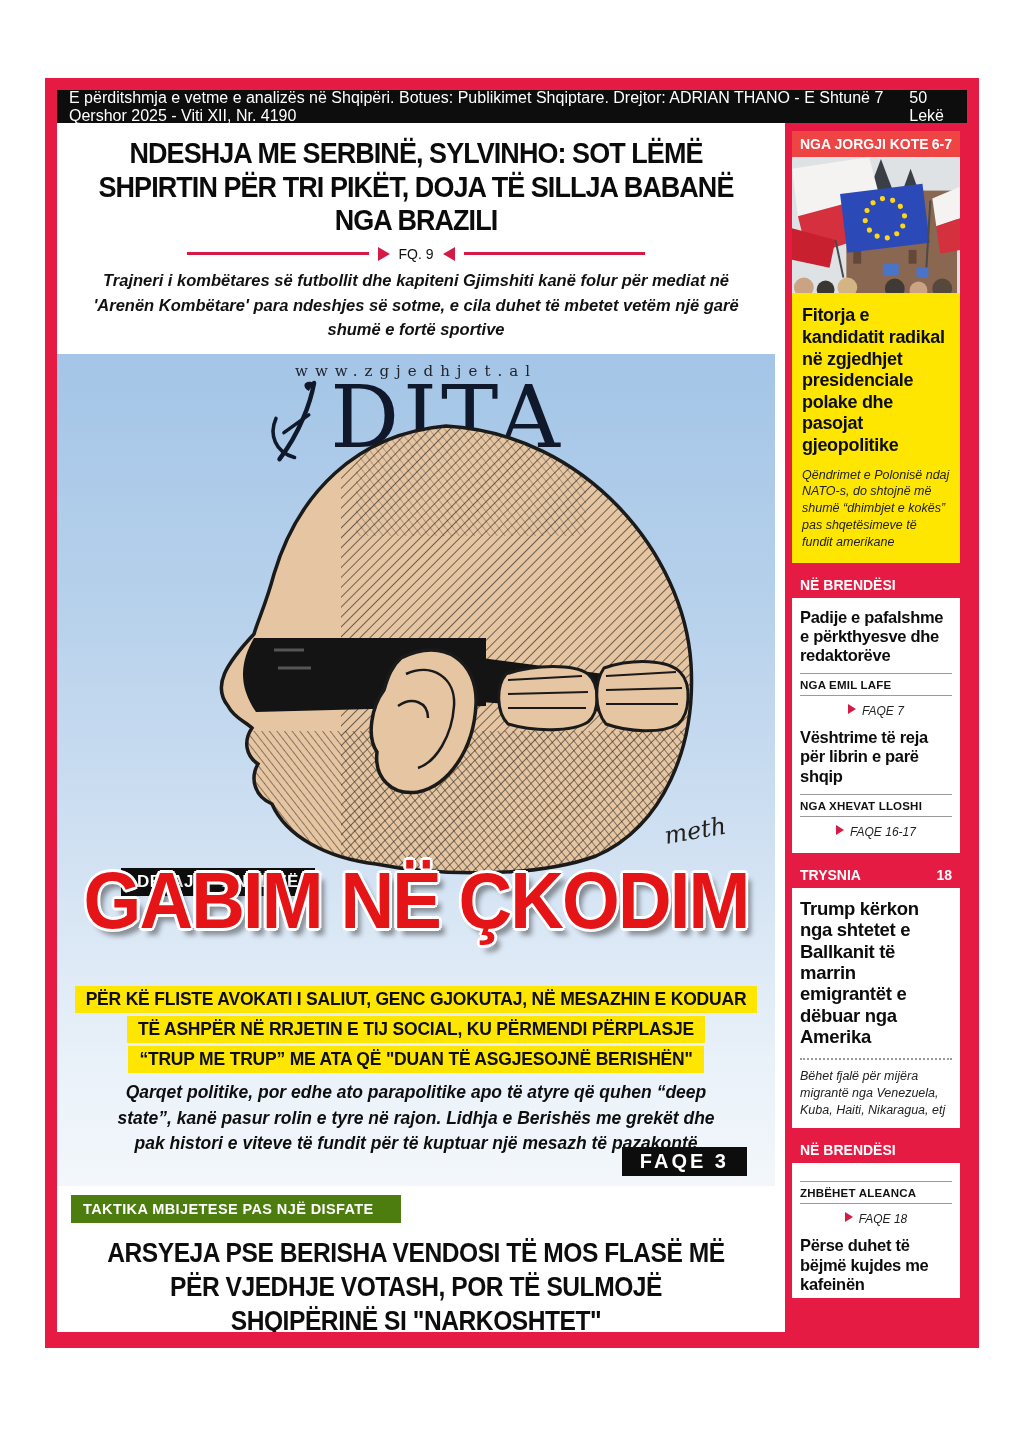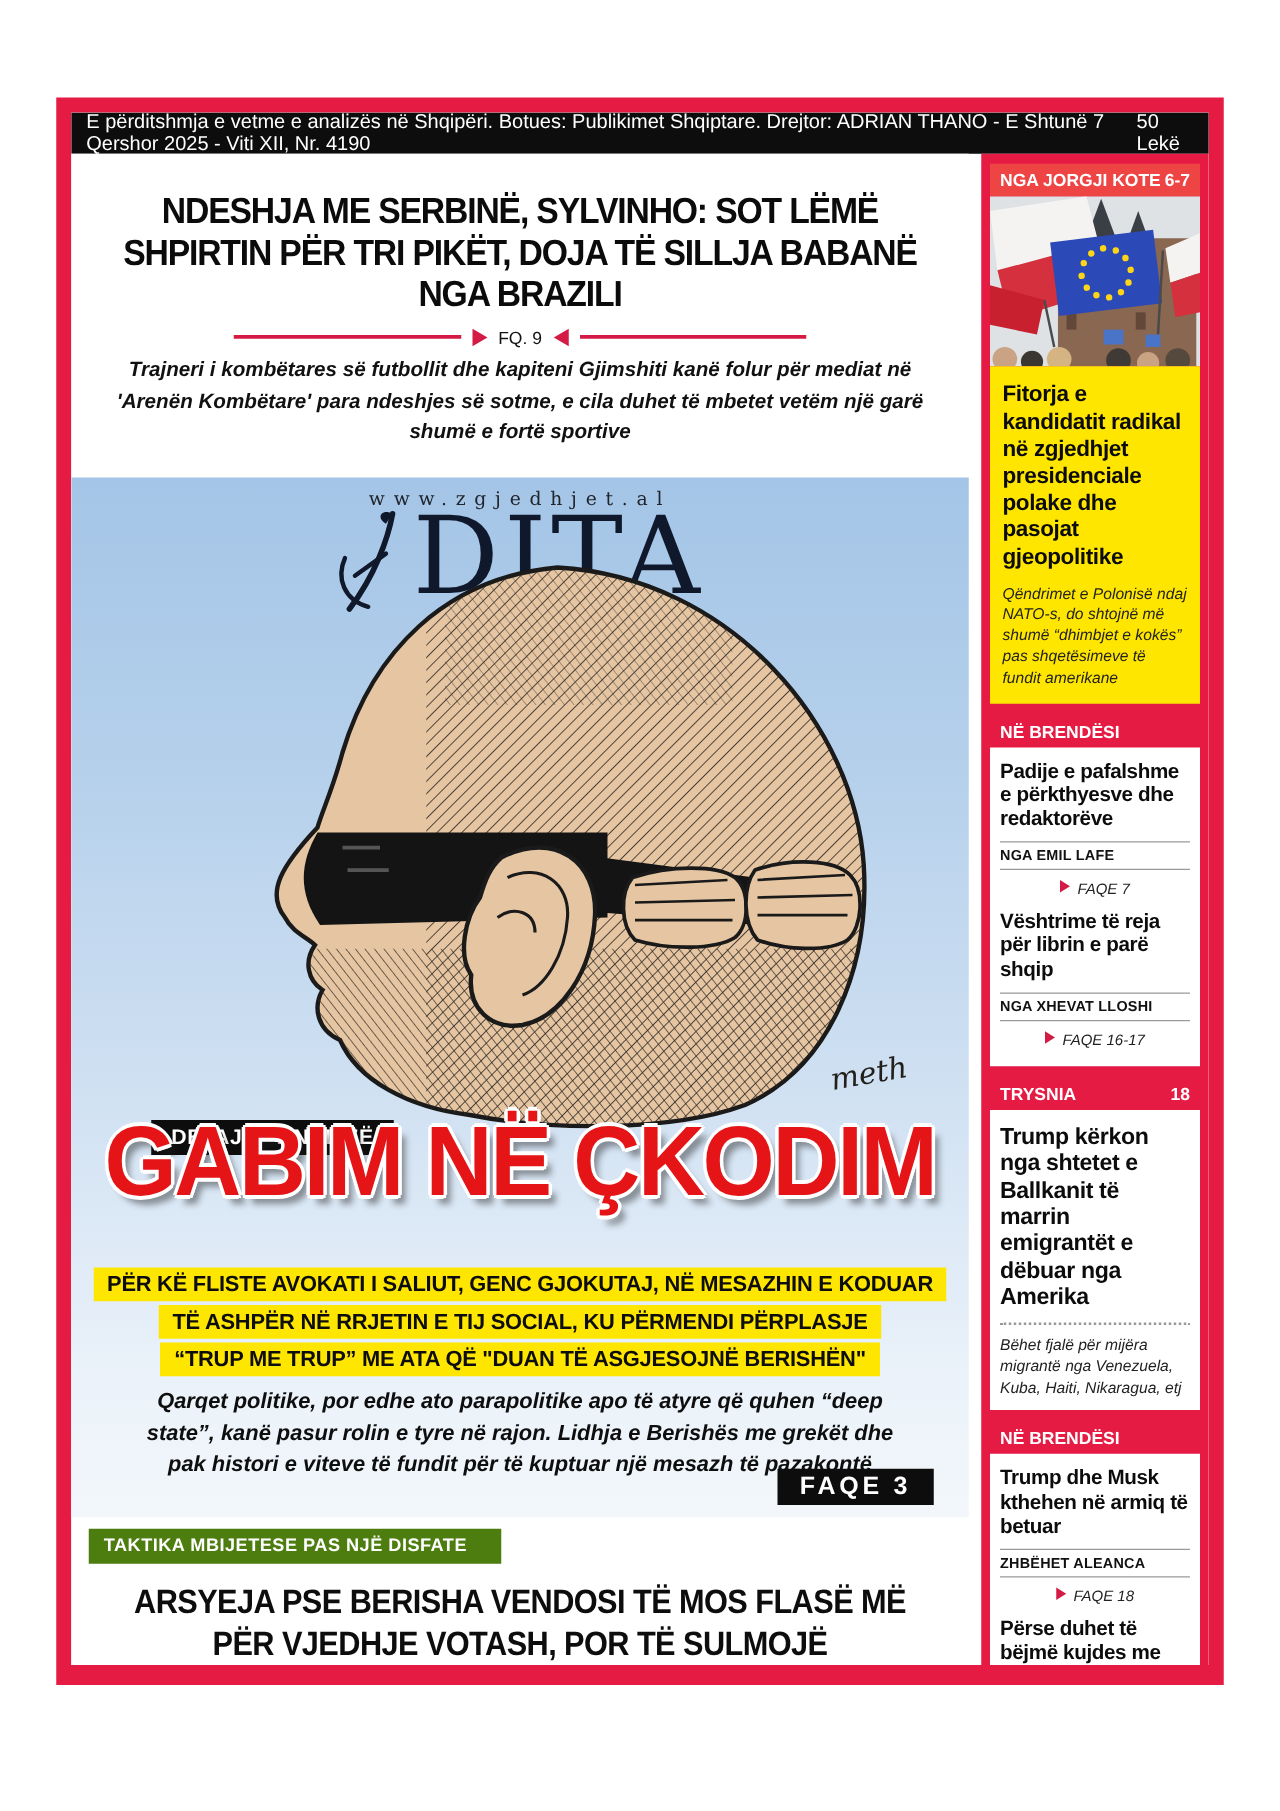"NDESHJA ME SERBINË, SYLVINHO: SOT" .lead { padding: 26px 10px 0 -> 10px 10px 0 }
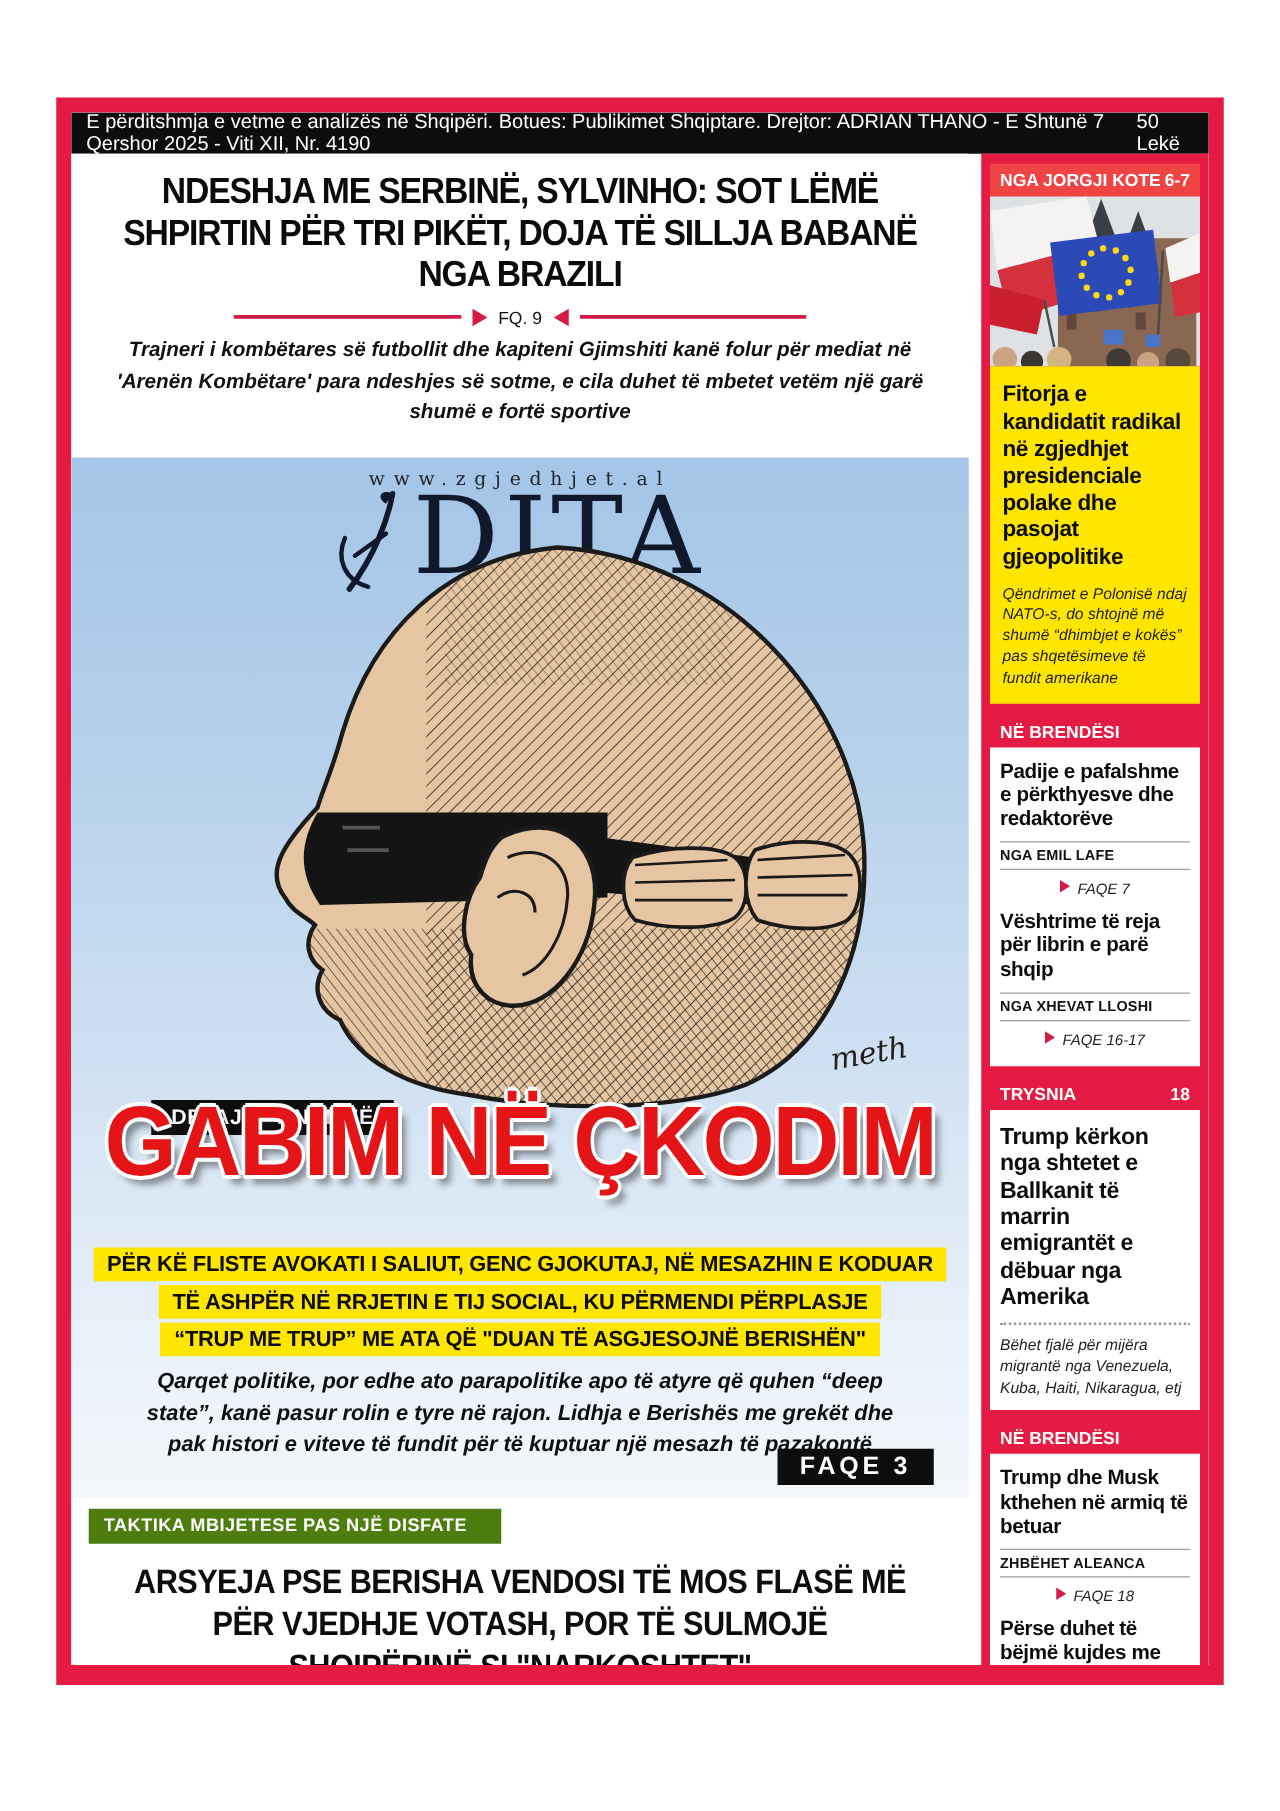"Trajneri i kombëtares së futbollit" .lead-deck { margin: 6px 18px 24px -> 6px 18px 12px }
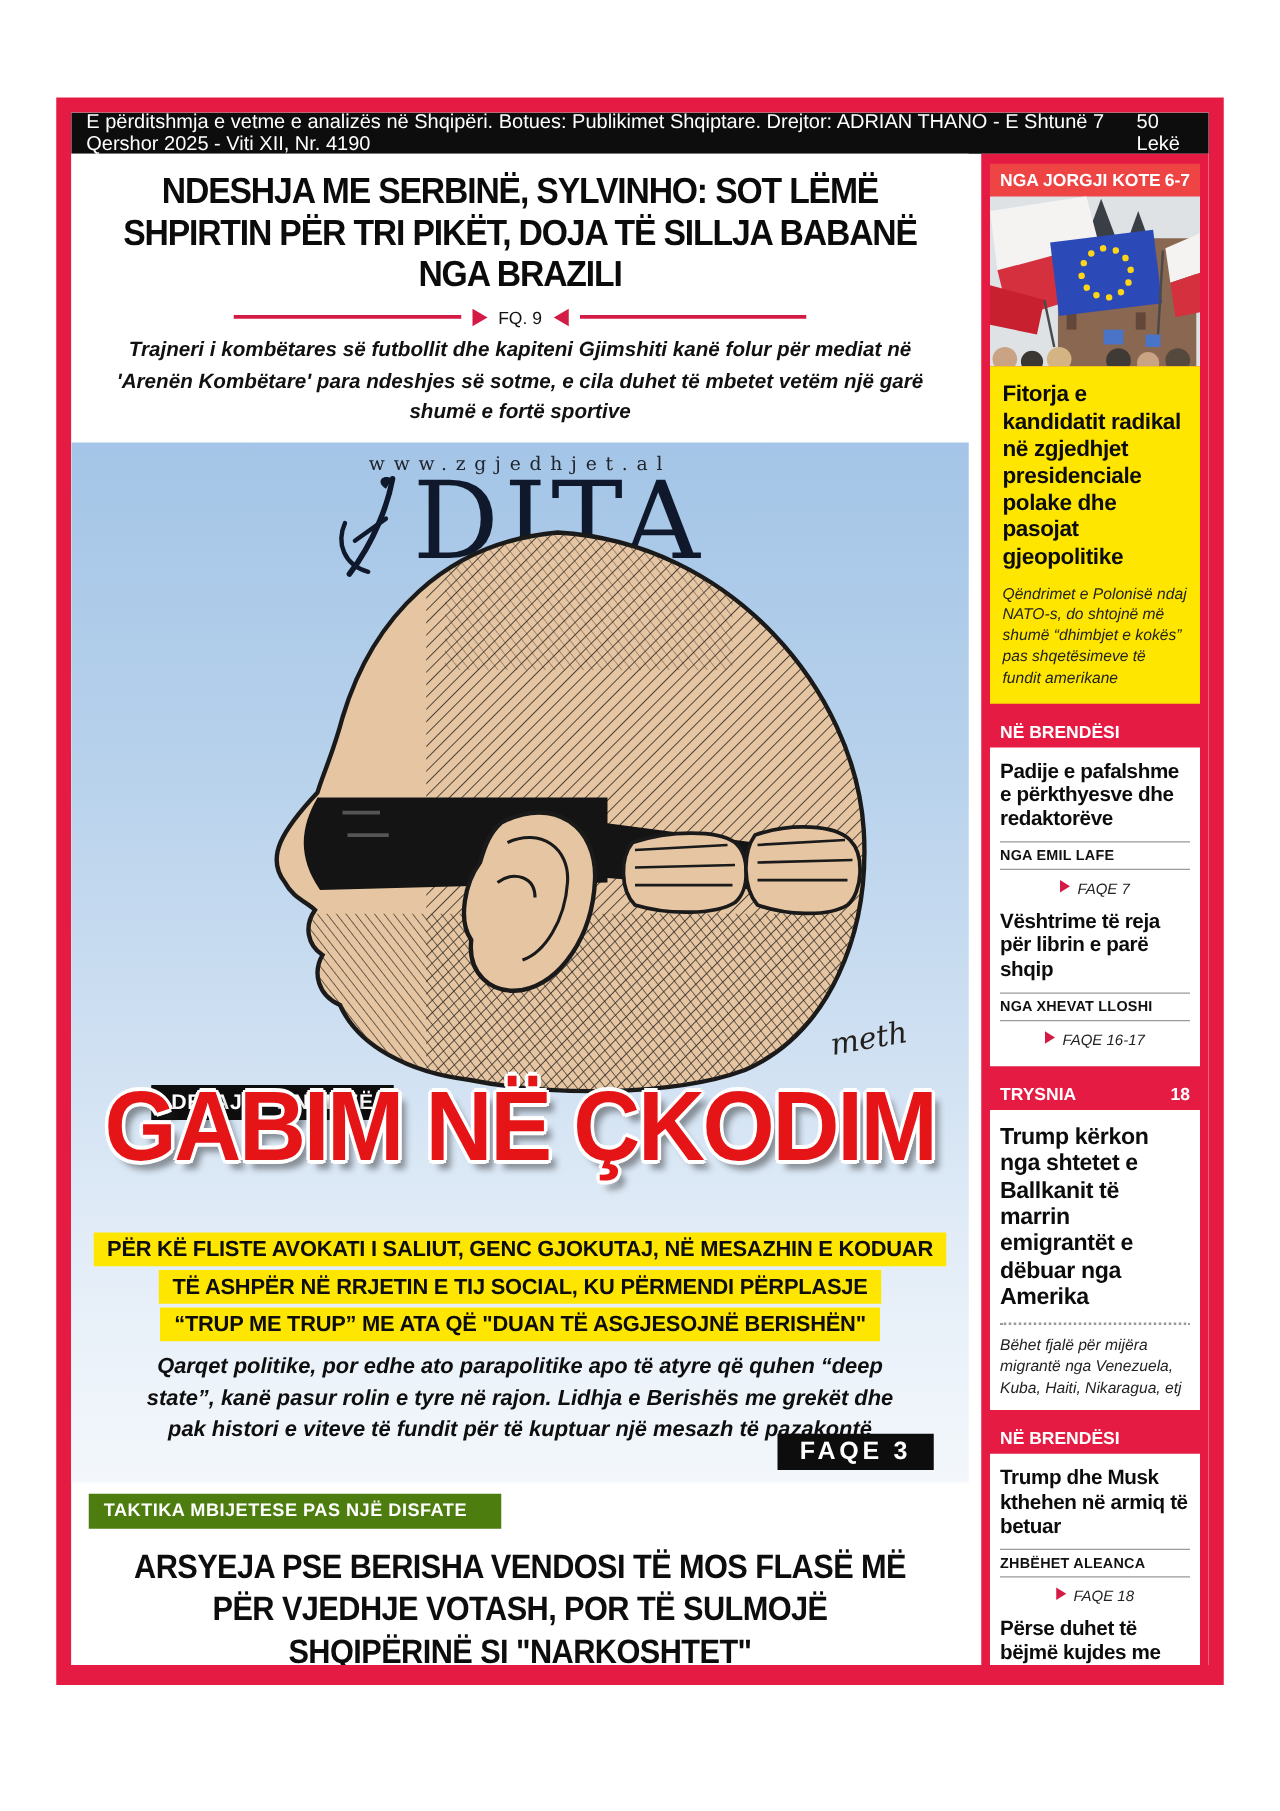"Trump dhe Musk kthehen në" div.sb-title { html: <div>Trump dhe Musk kthehen në armiq të betuar</div> -> none }
